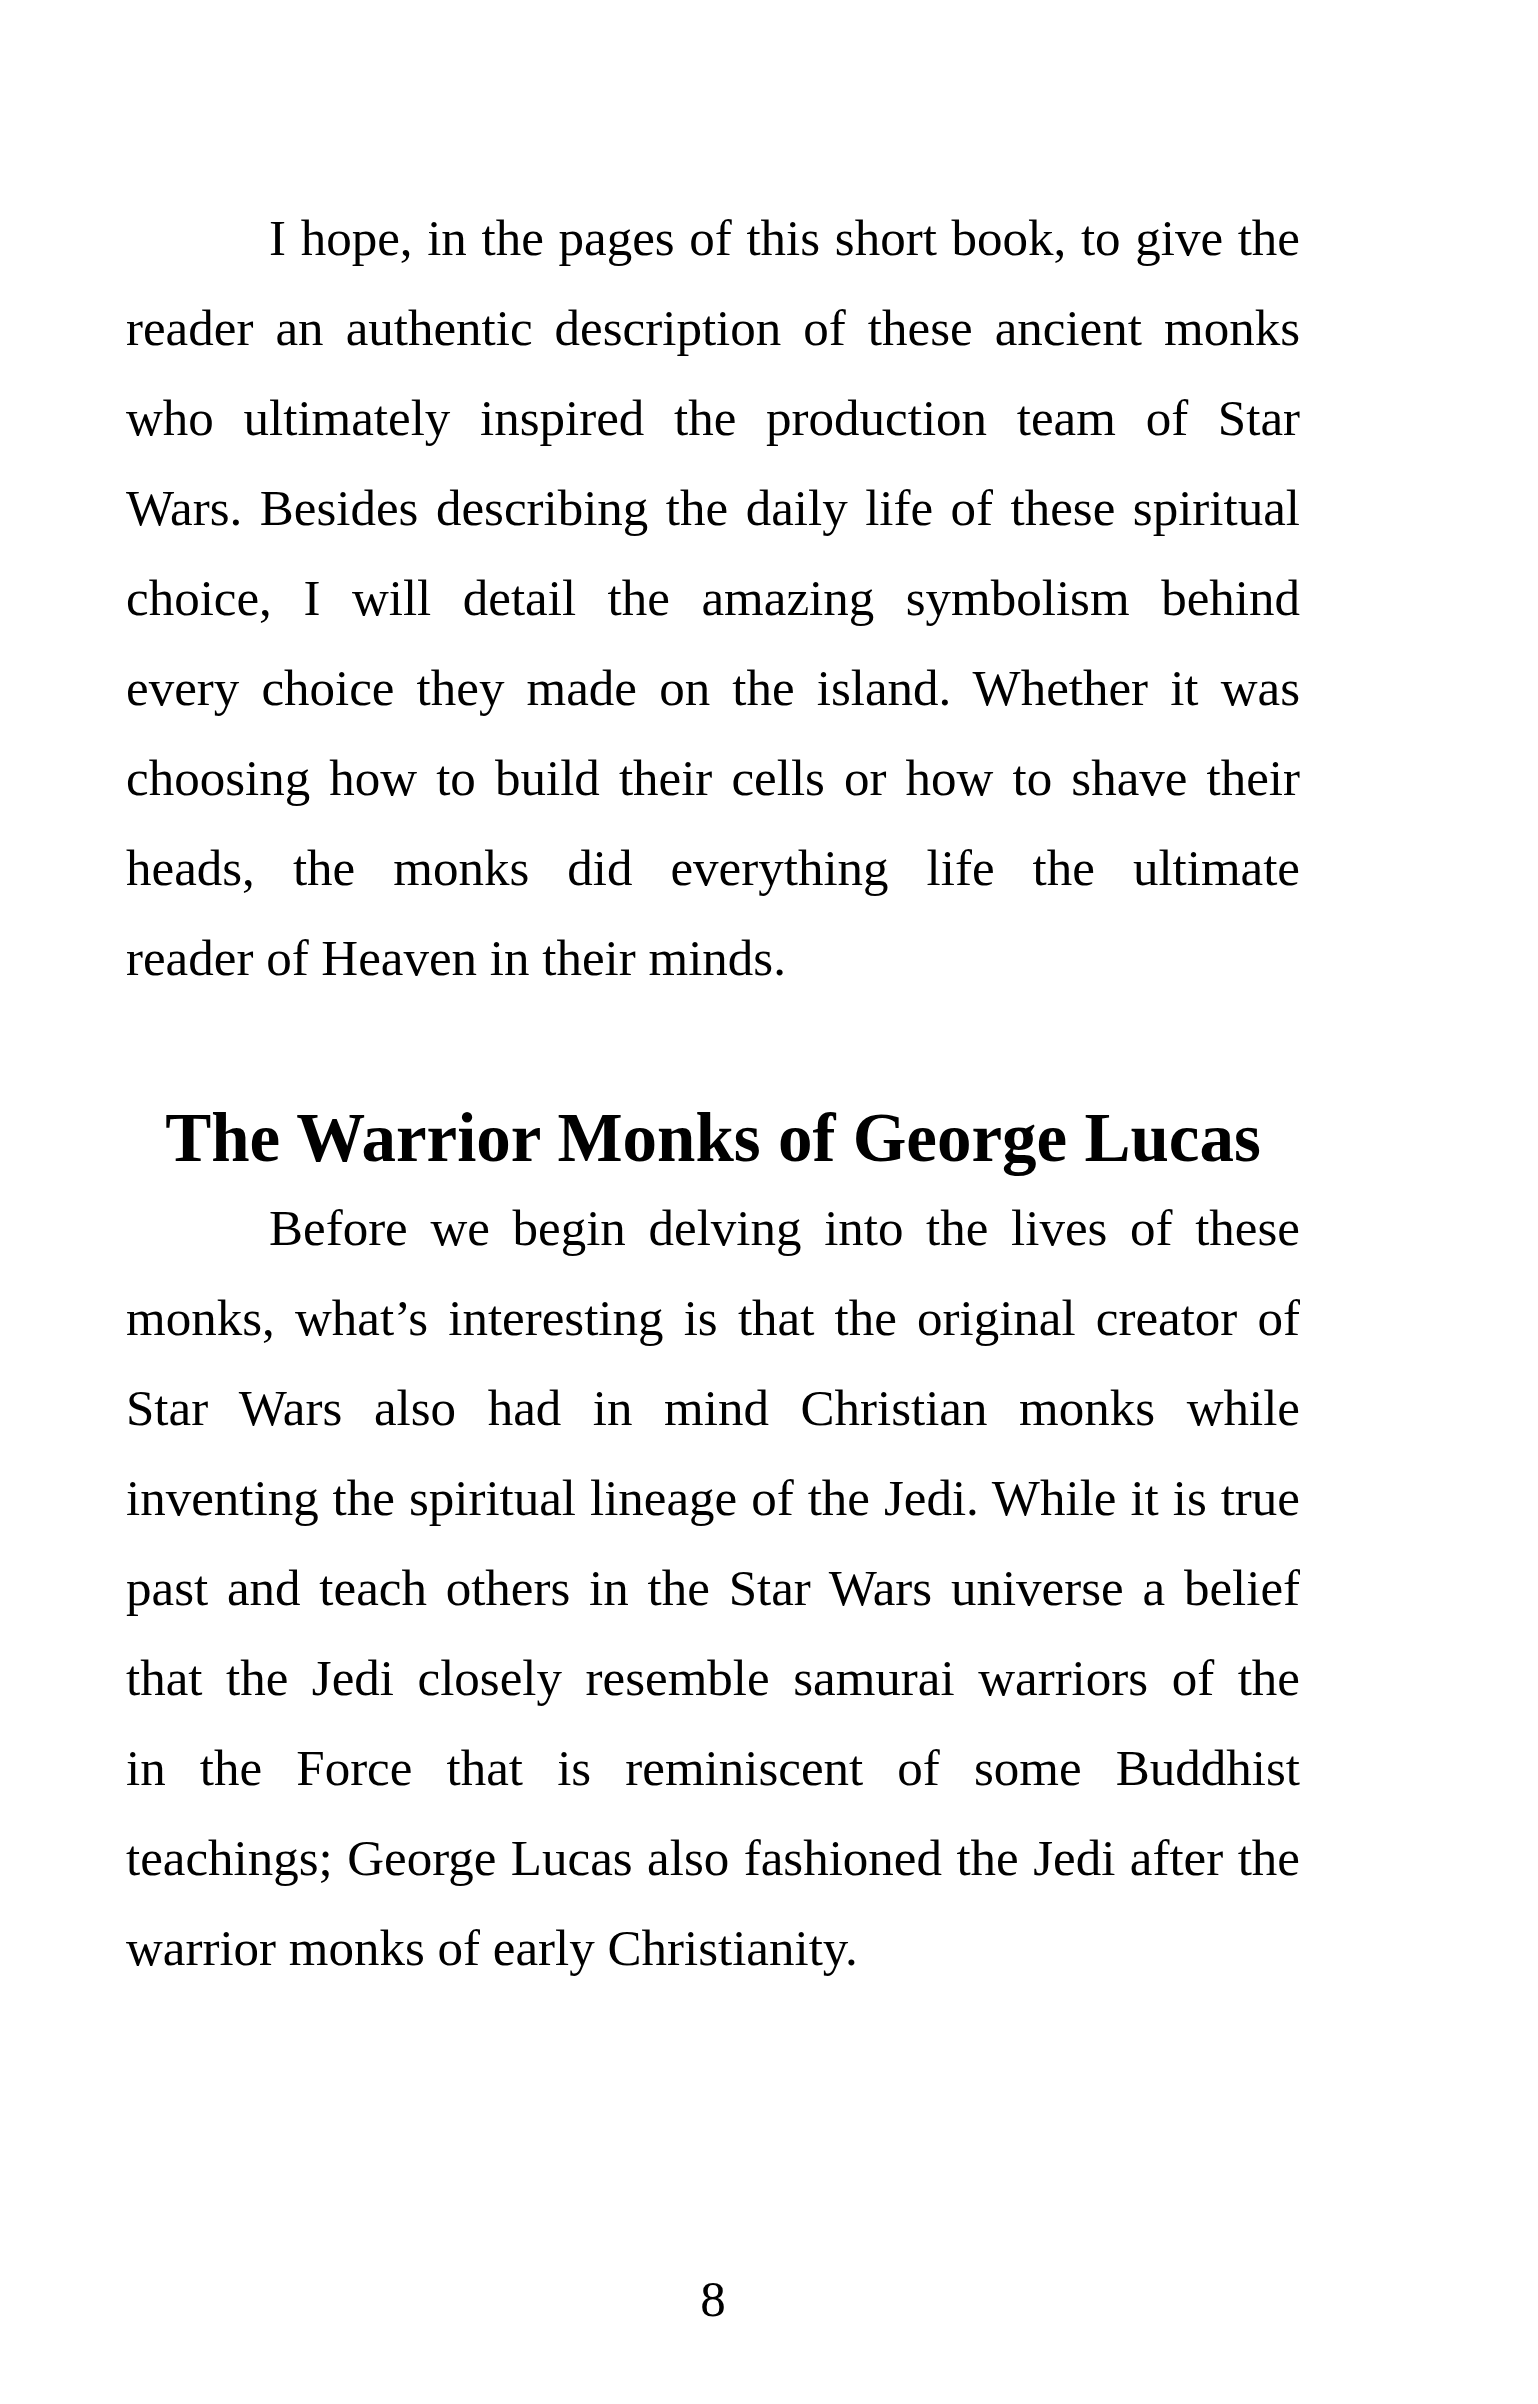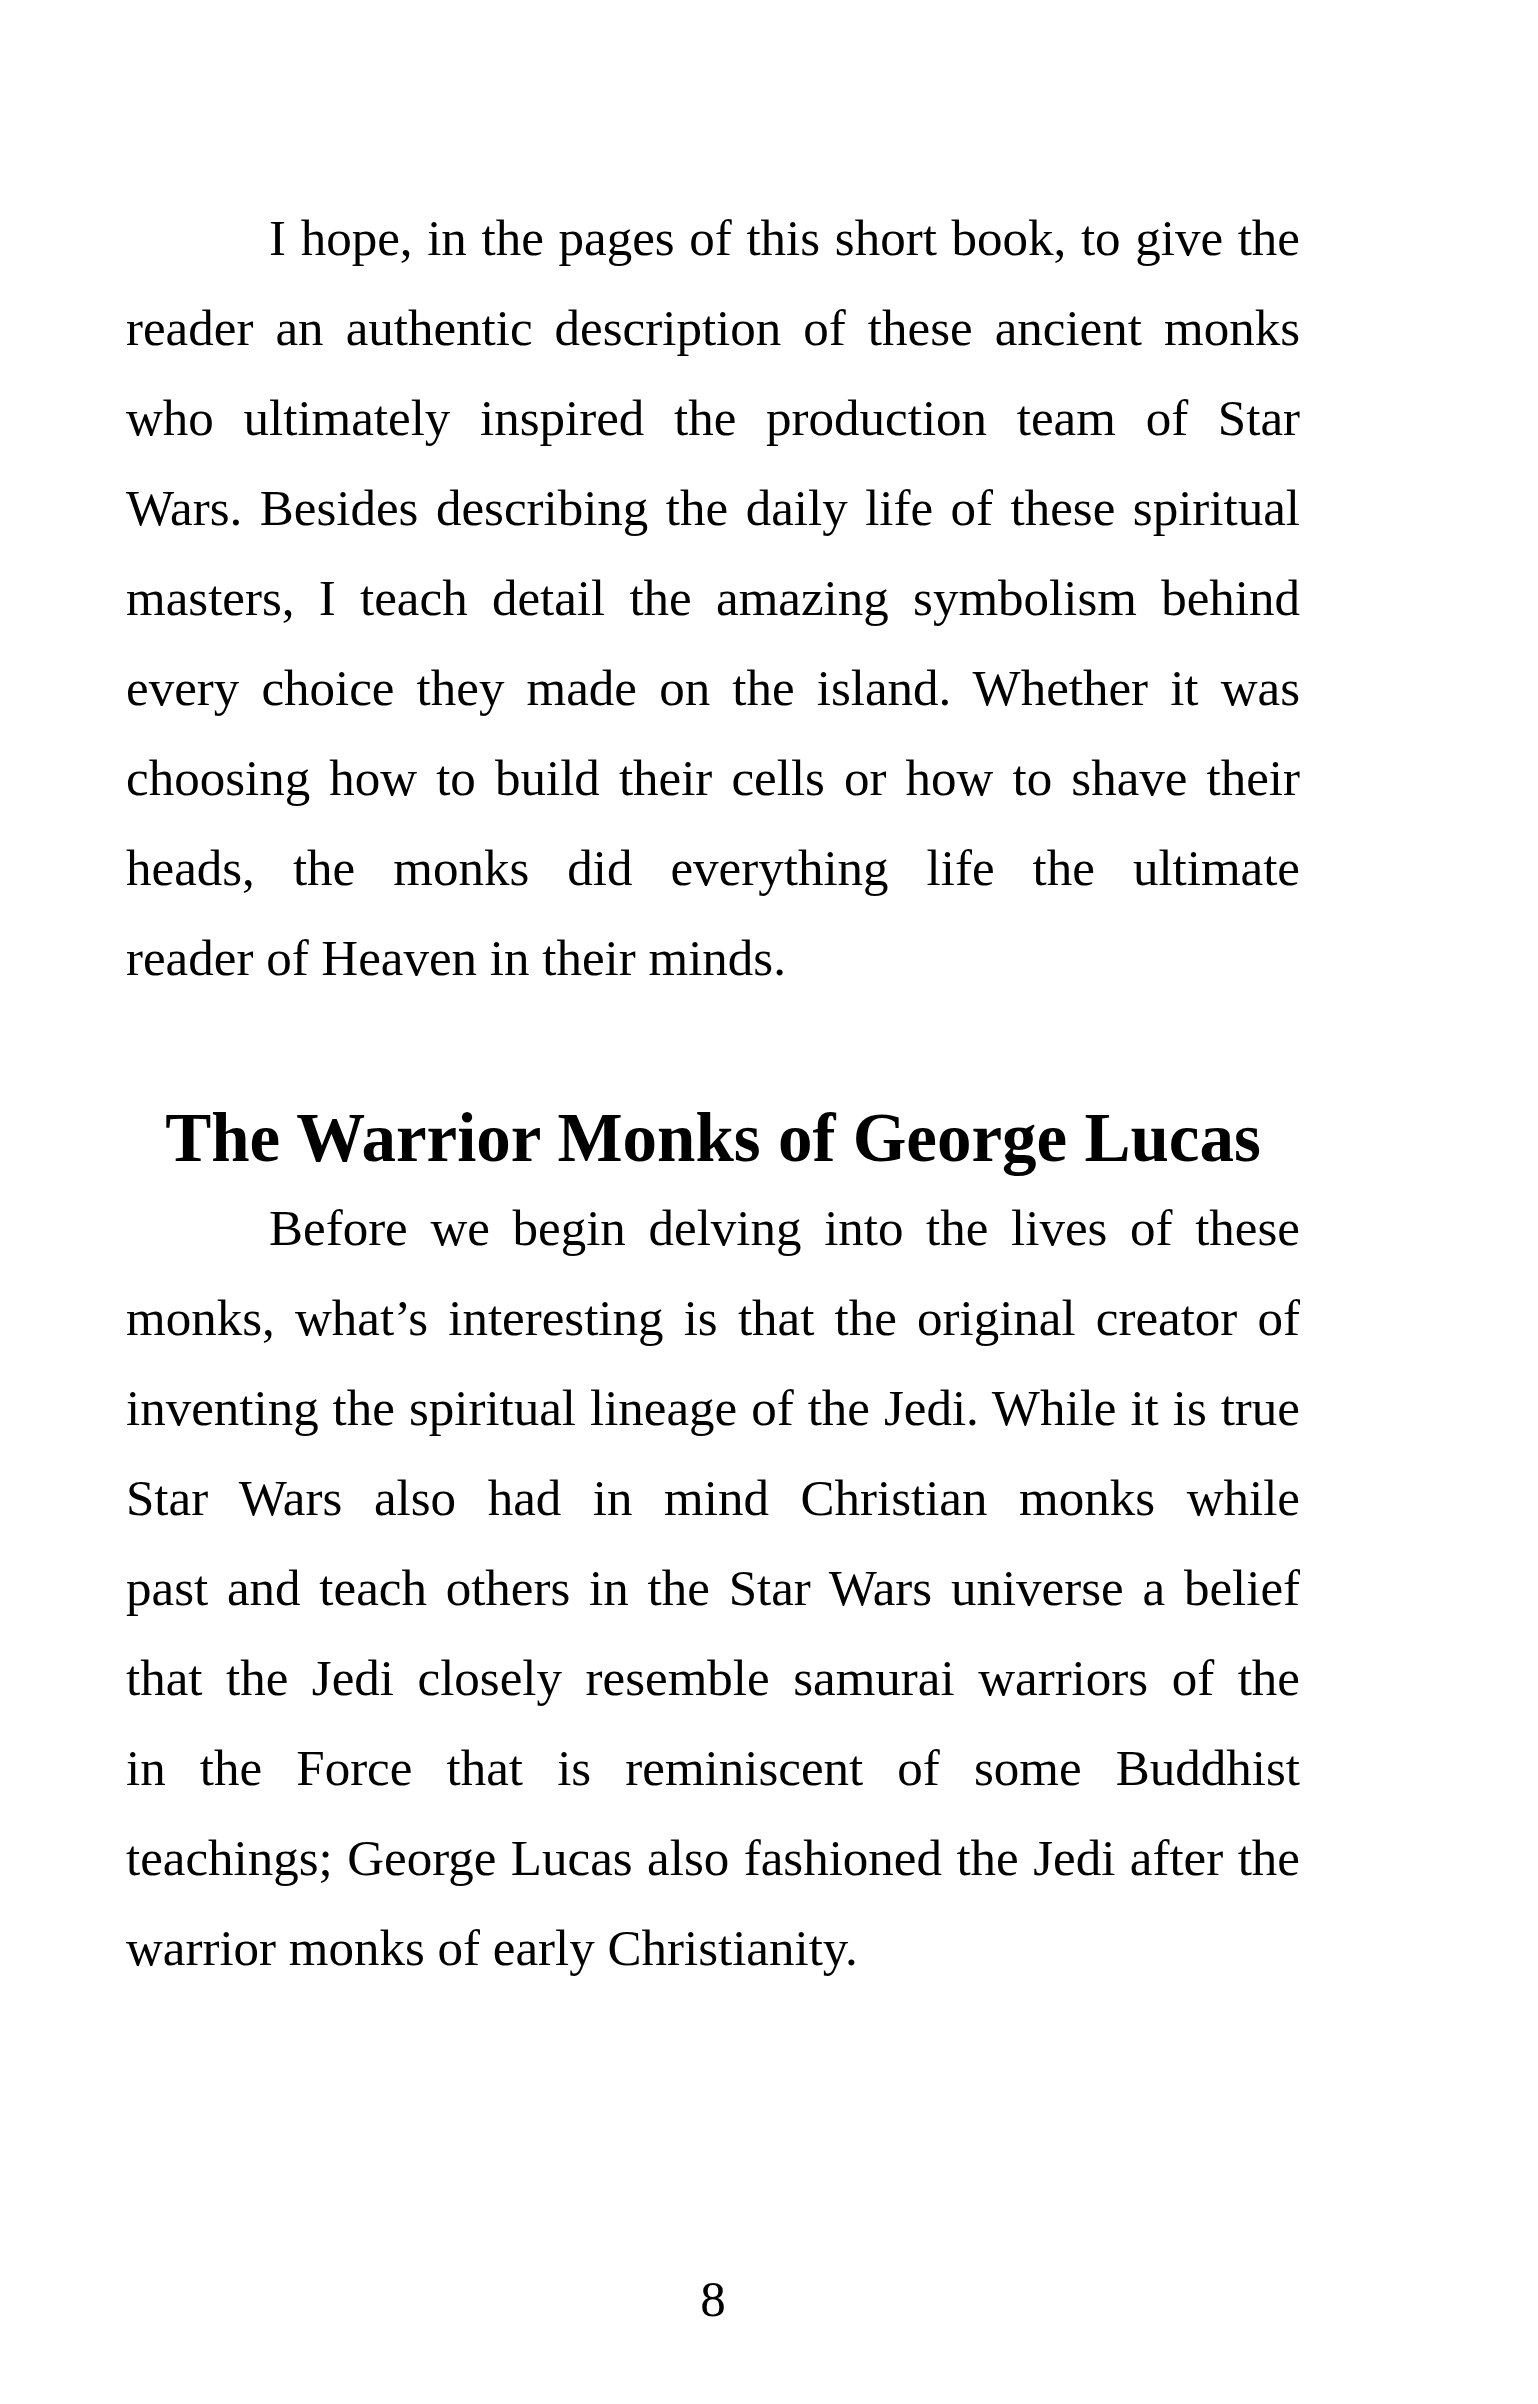"masters, I teach detail the" div.jline { text: masters, I teach -> choice, I will }
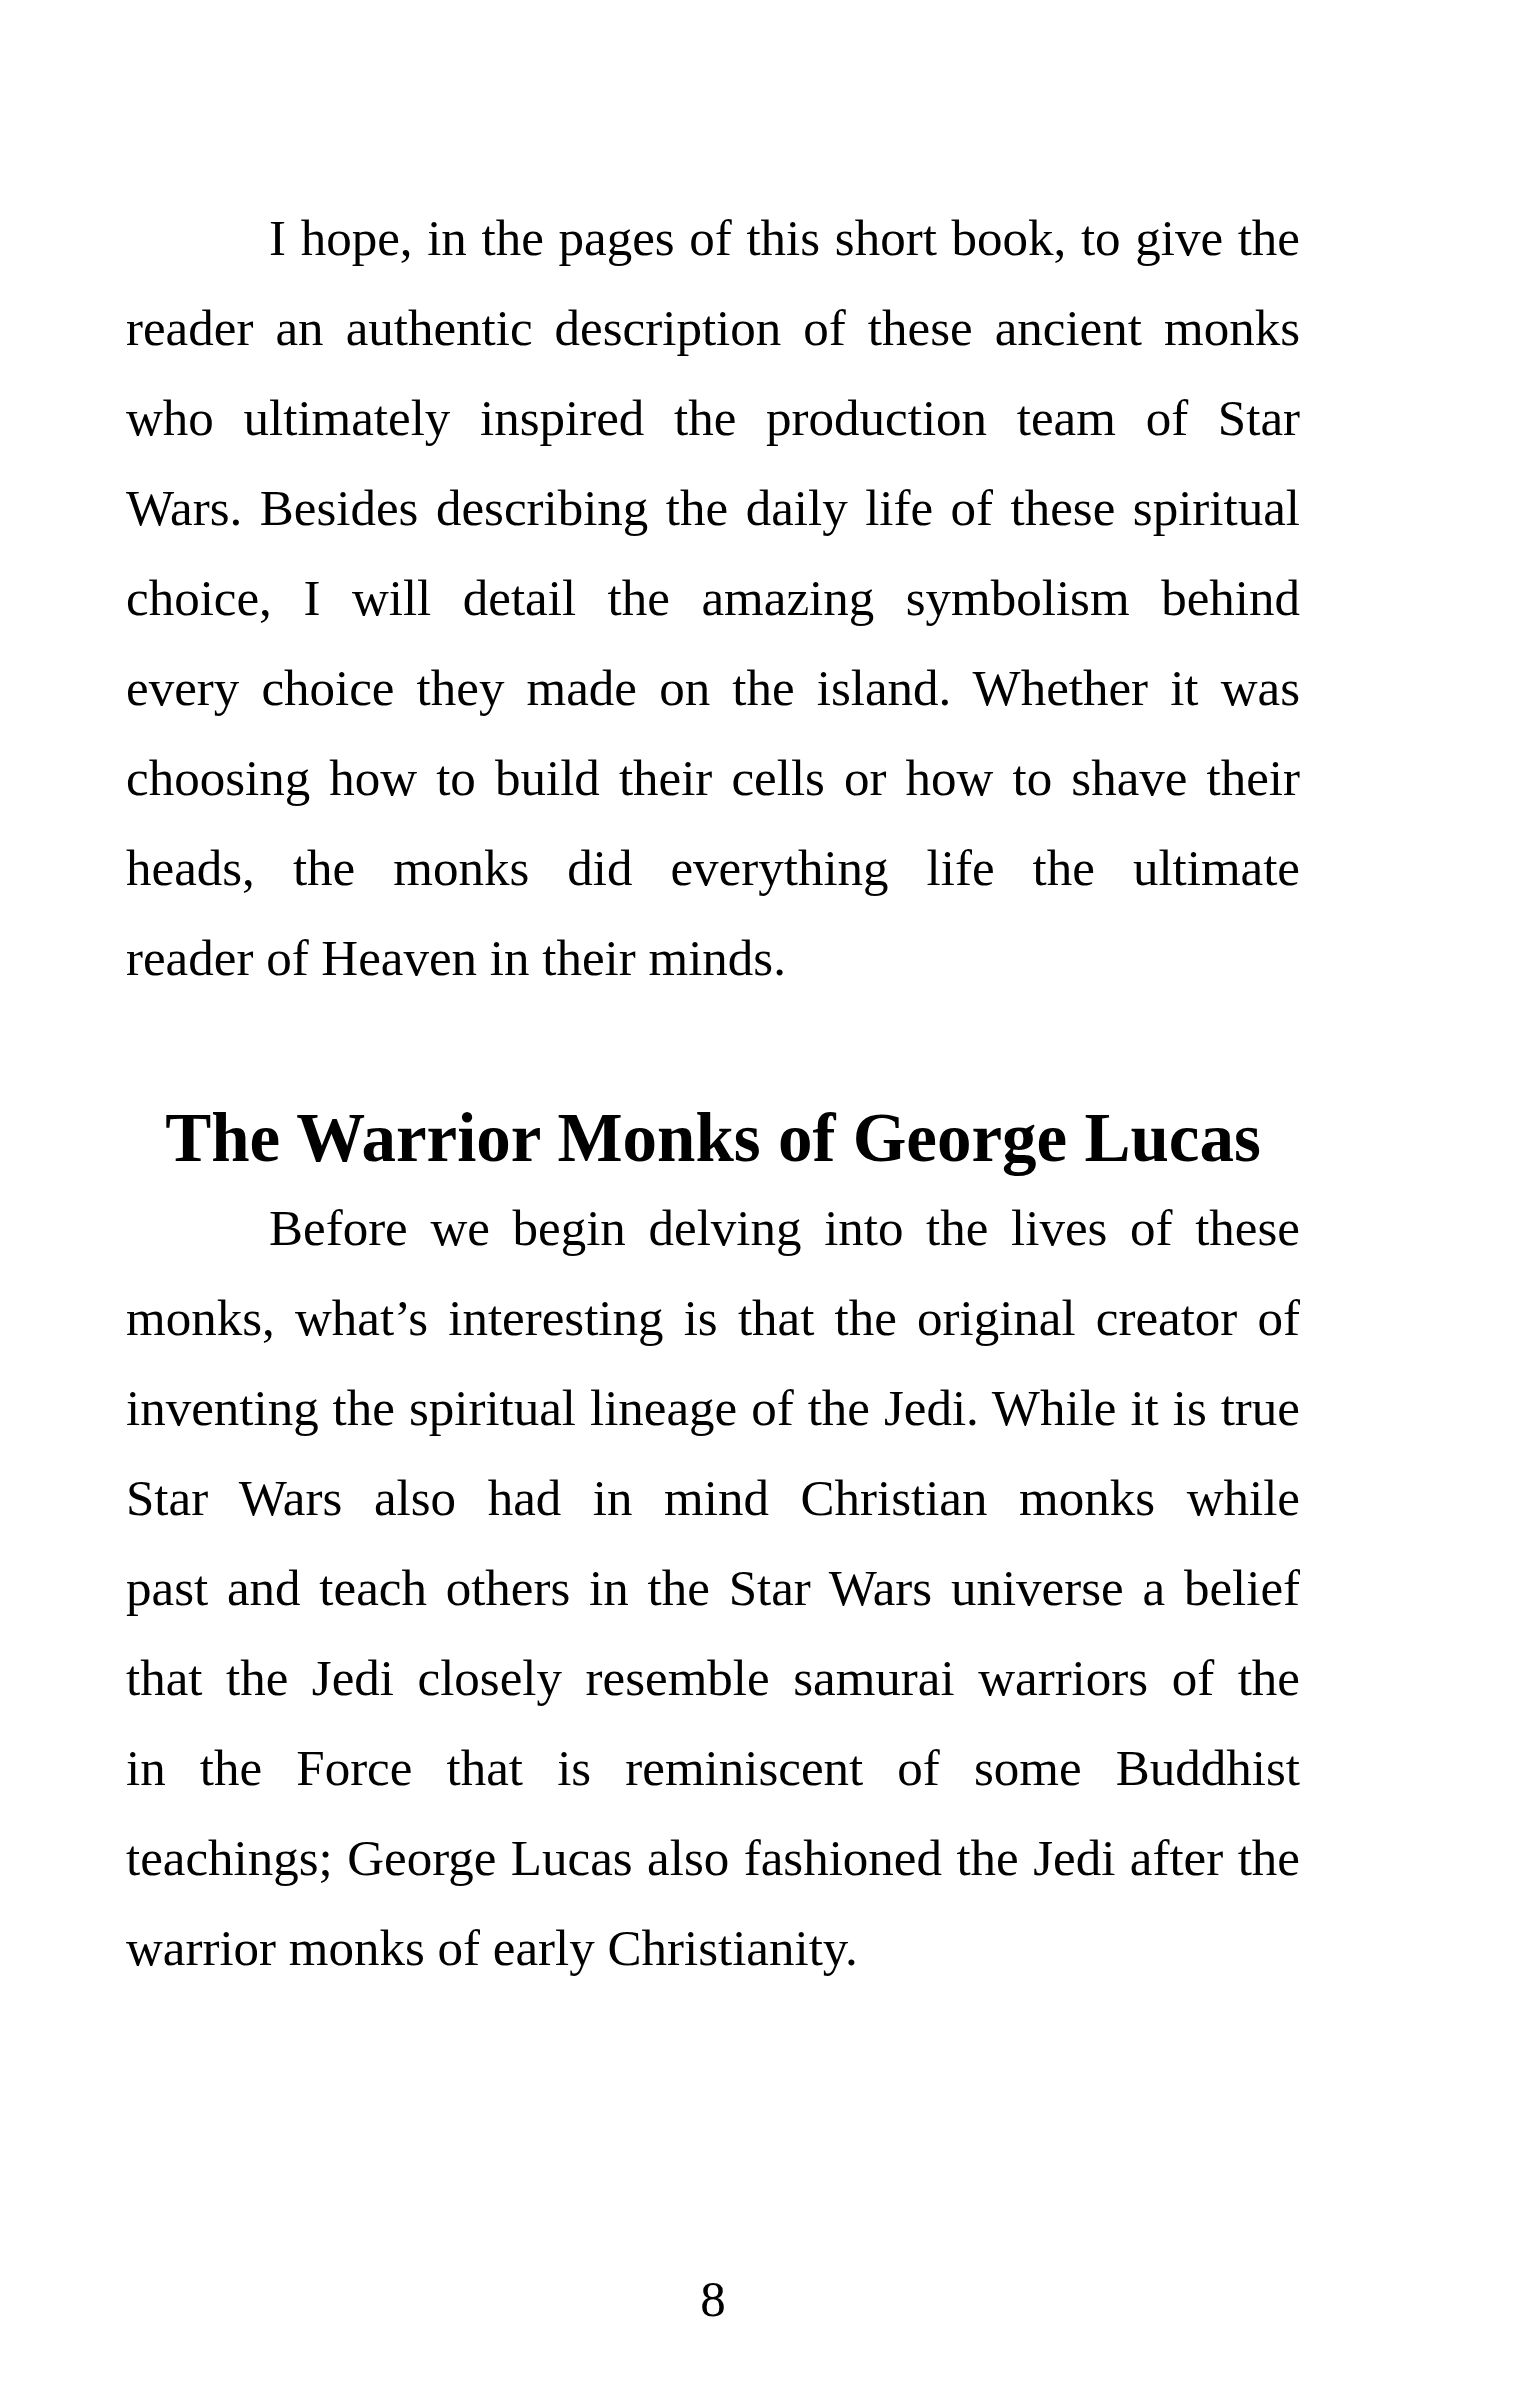"inventing the spiritual lineage of" div.jline { order: before "Star Wars also had in" -> after "Star Wars also had in" }
